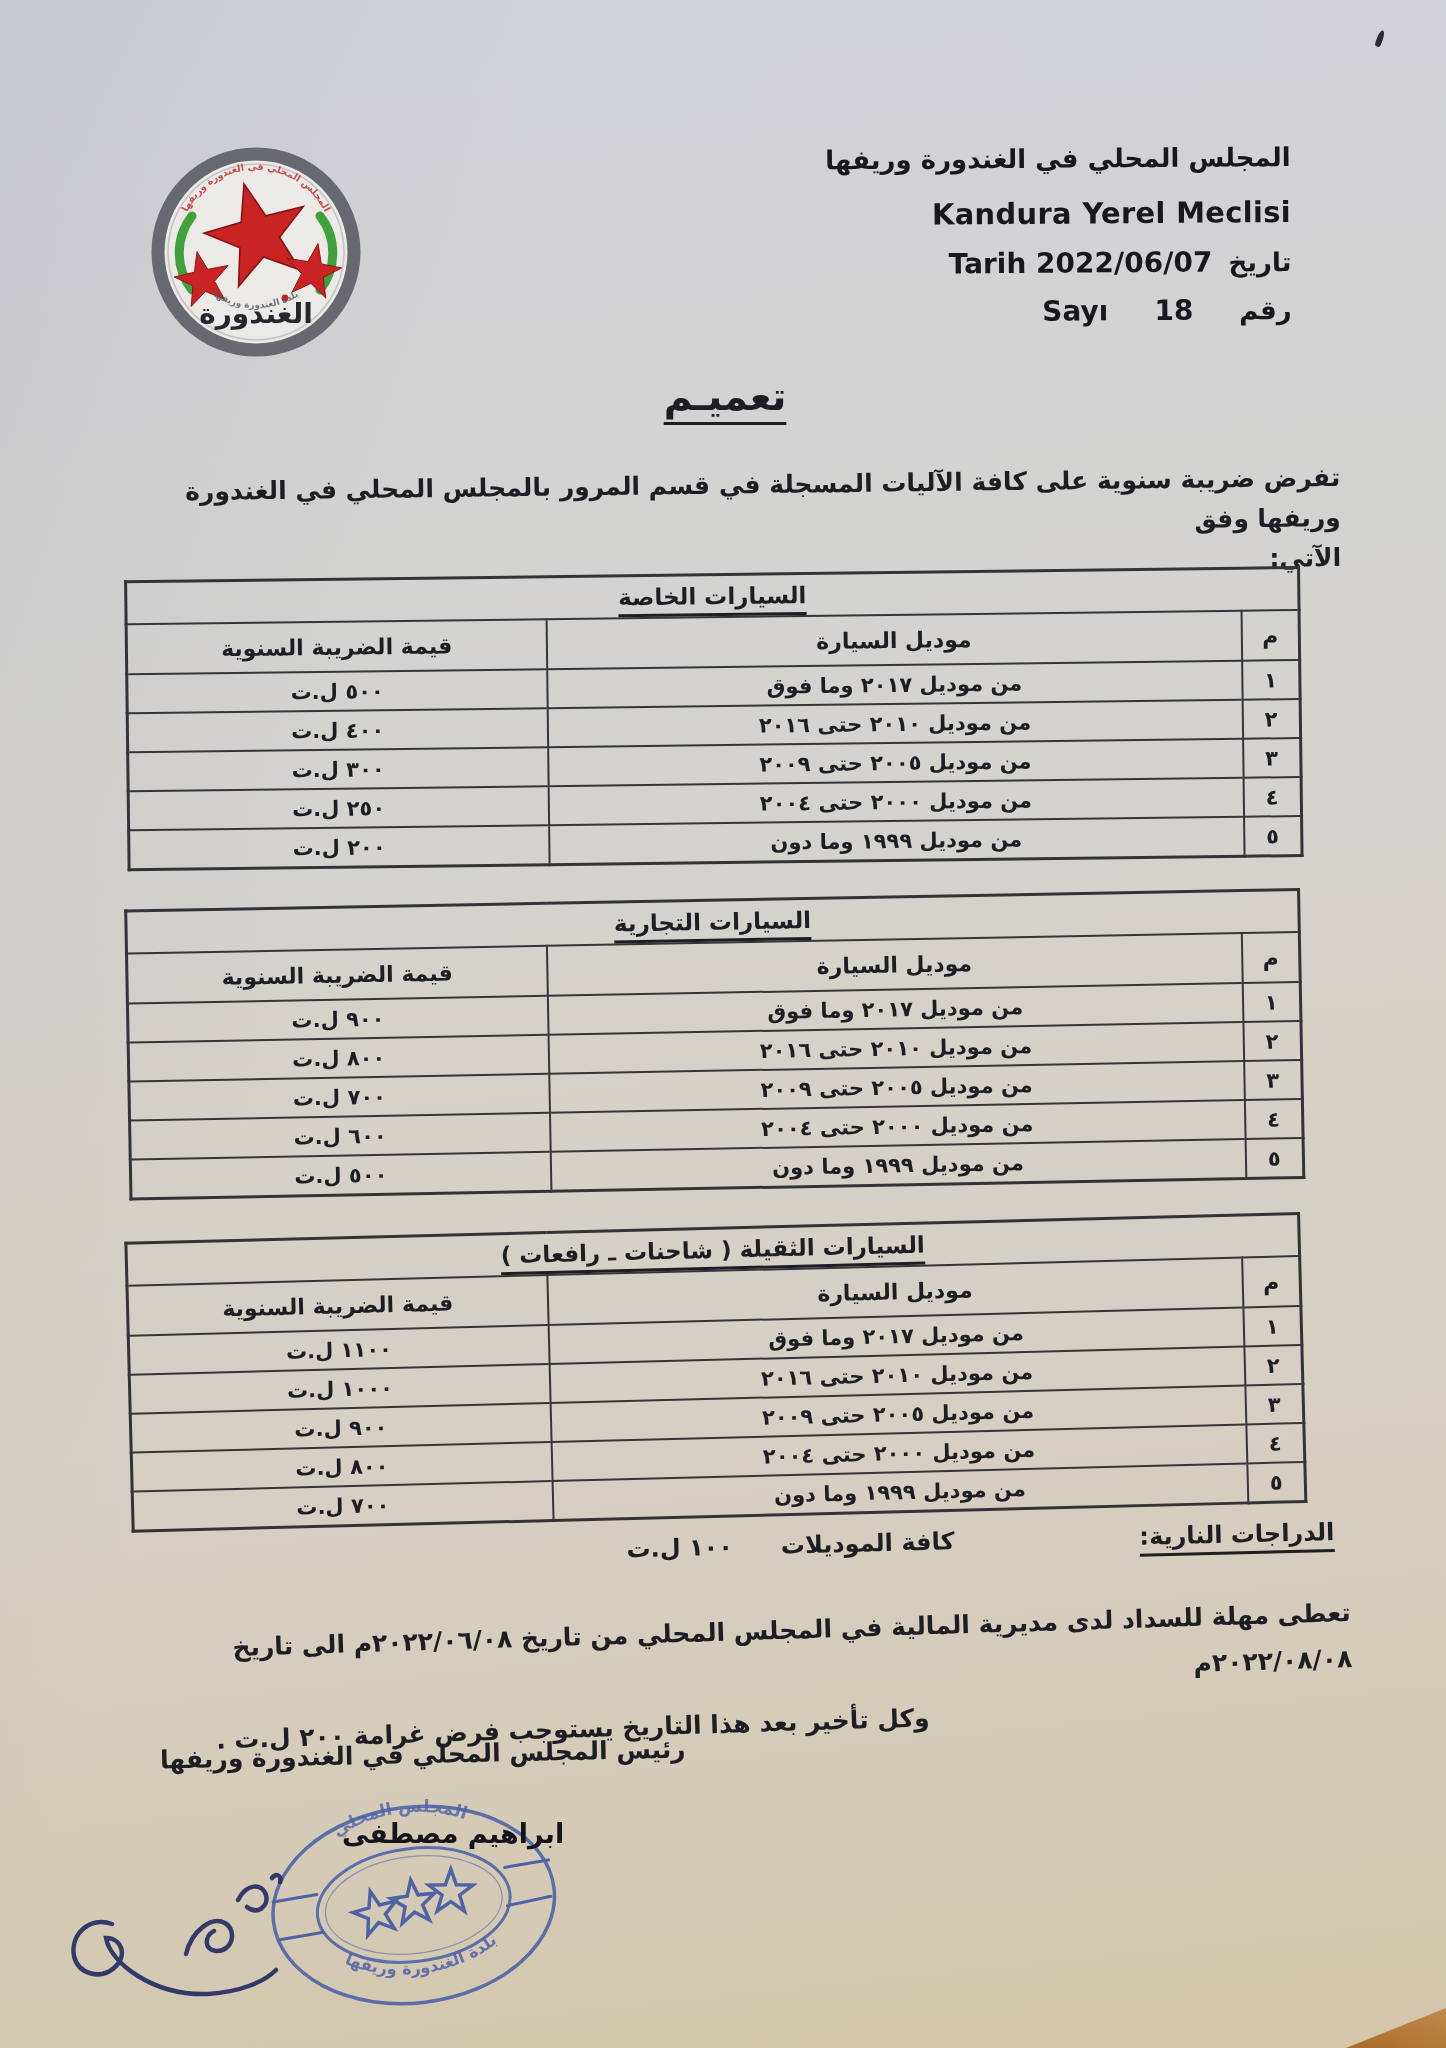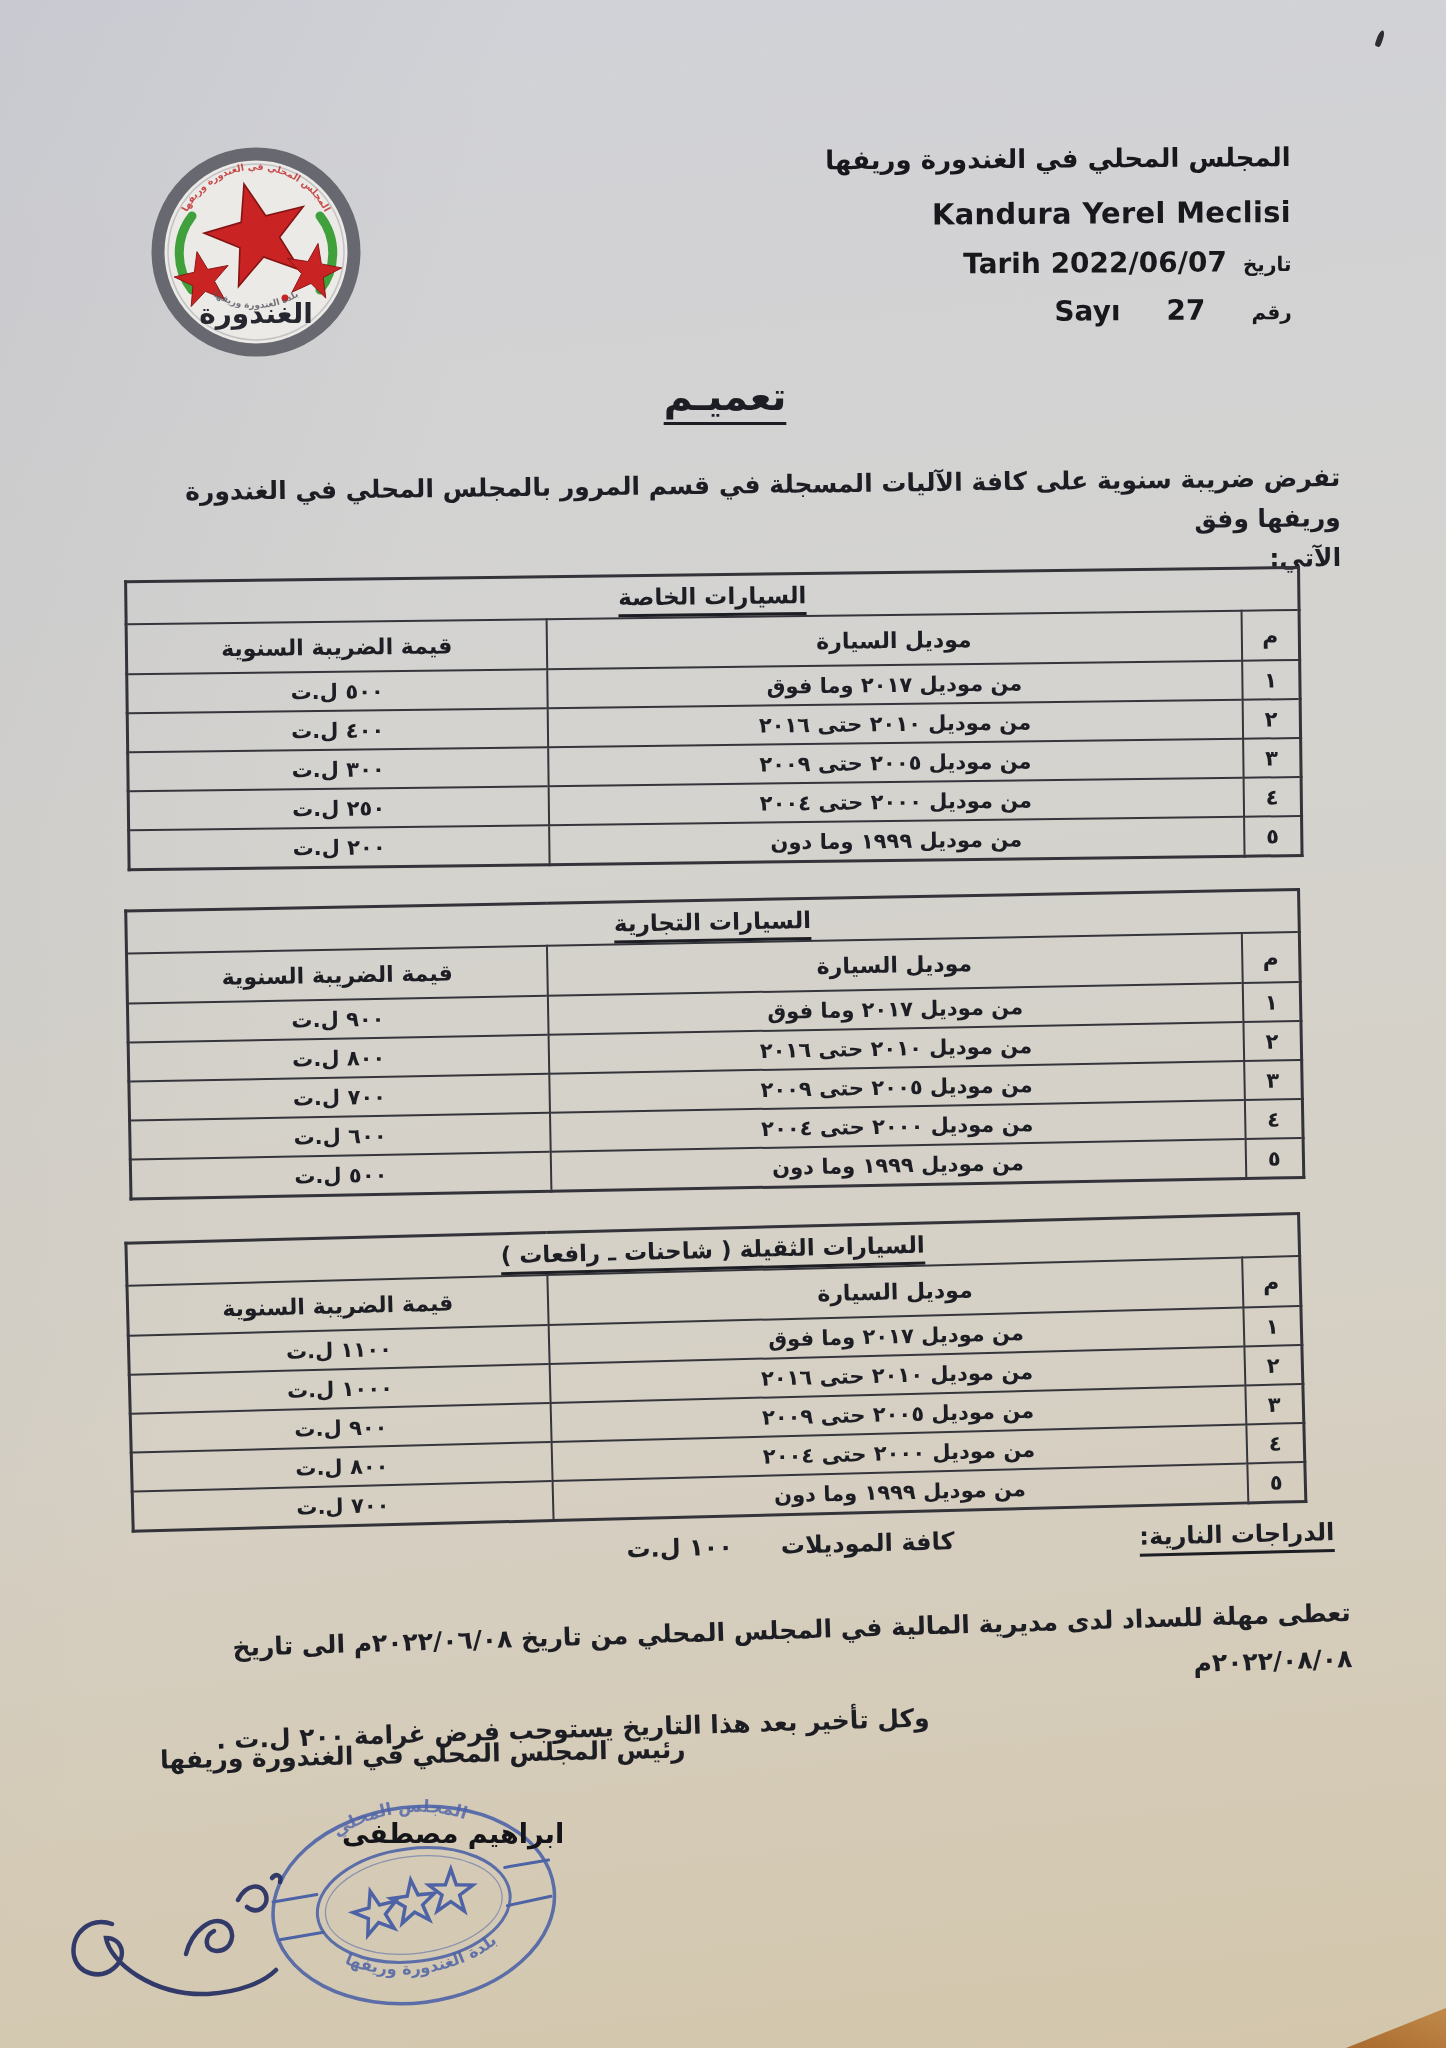"تاريخ" .hb-row .ar { font-size: 20px -> 26px }
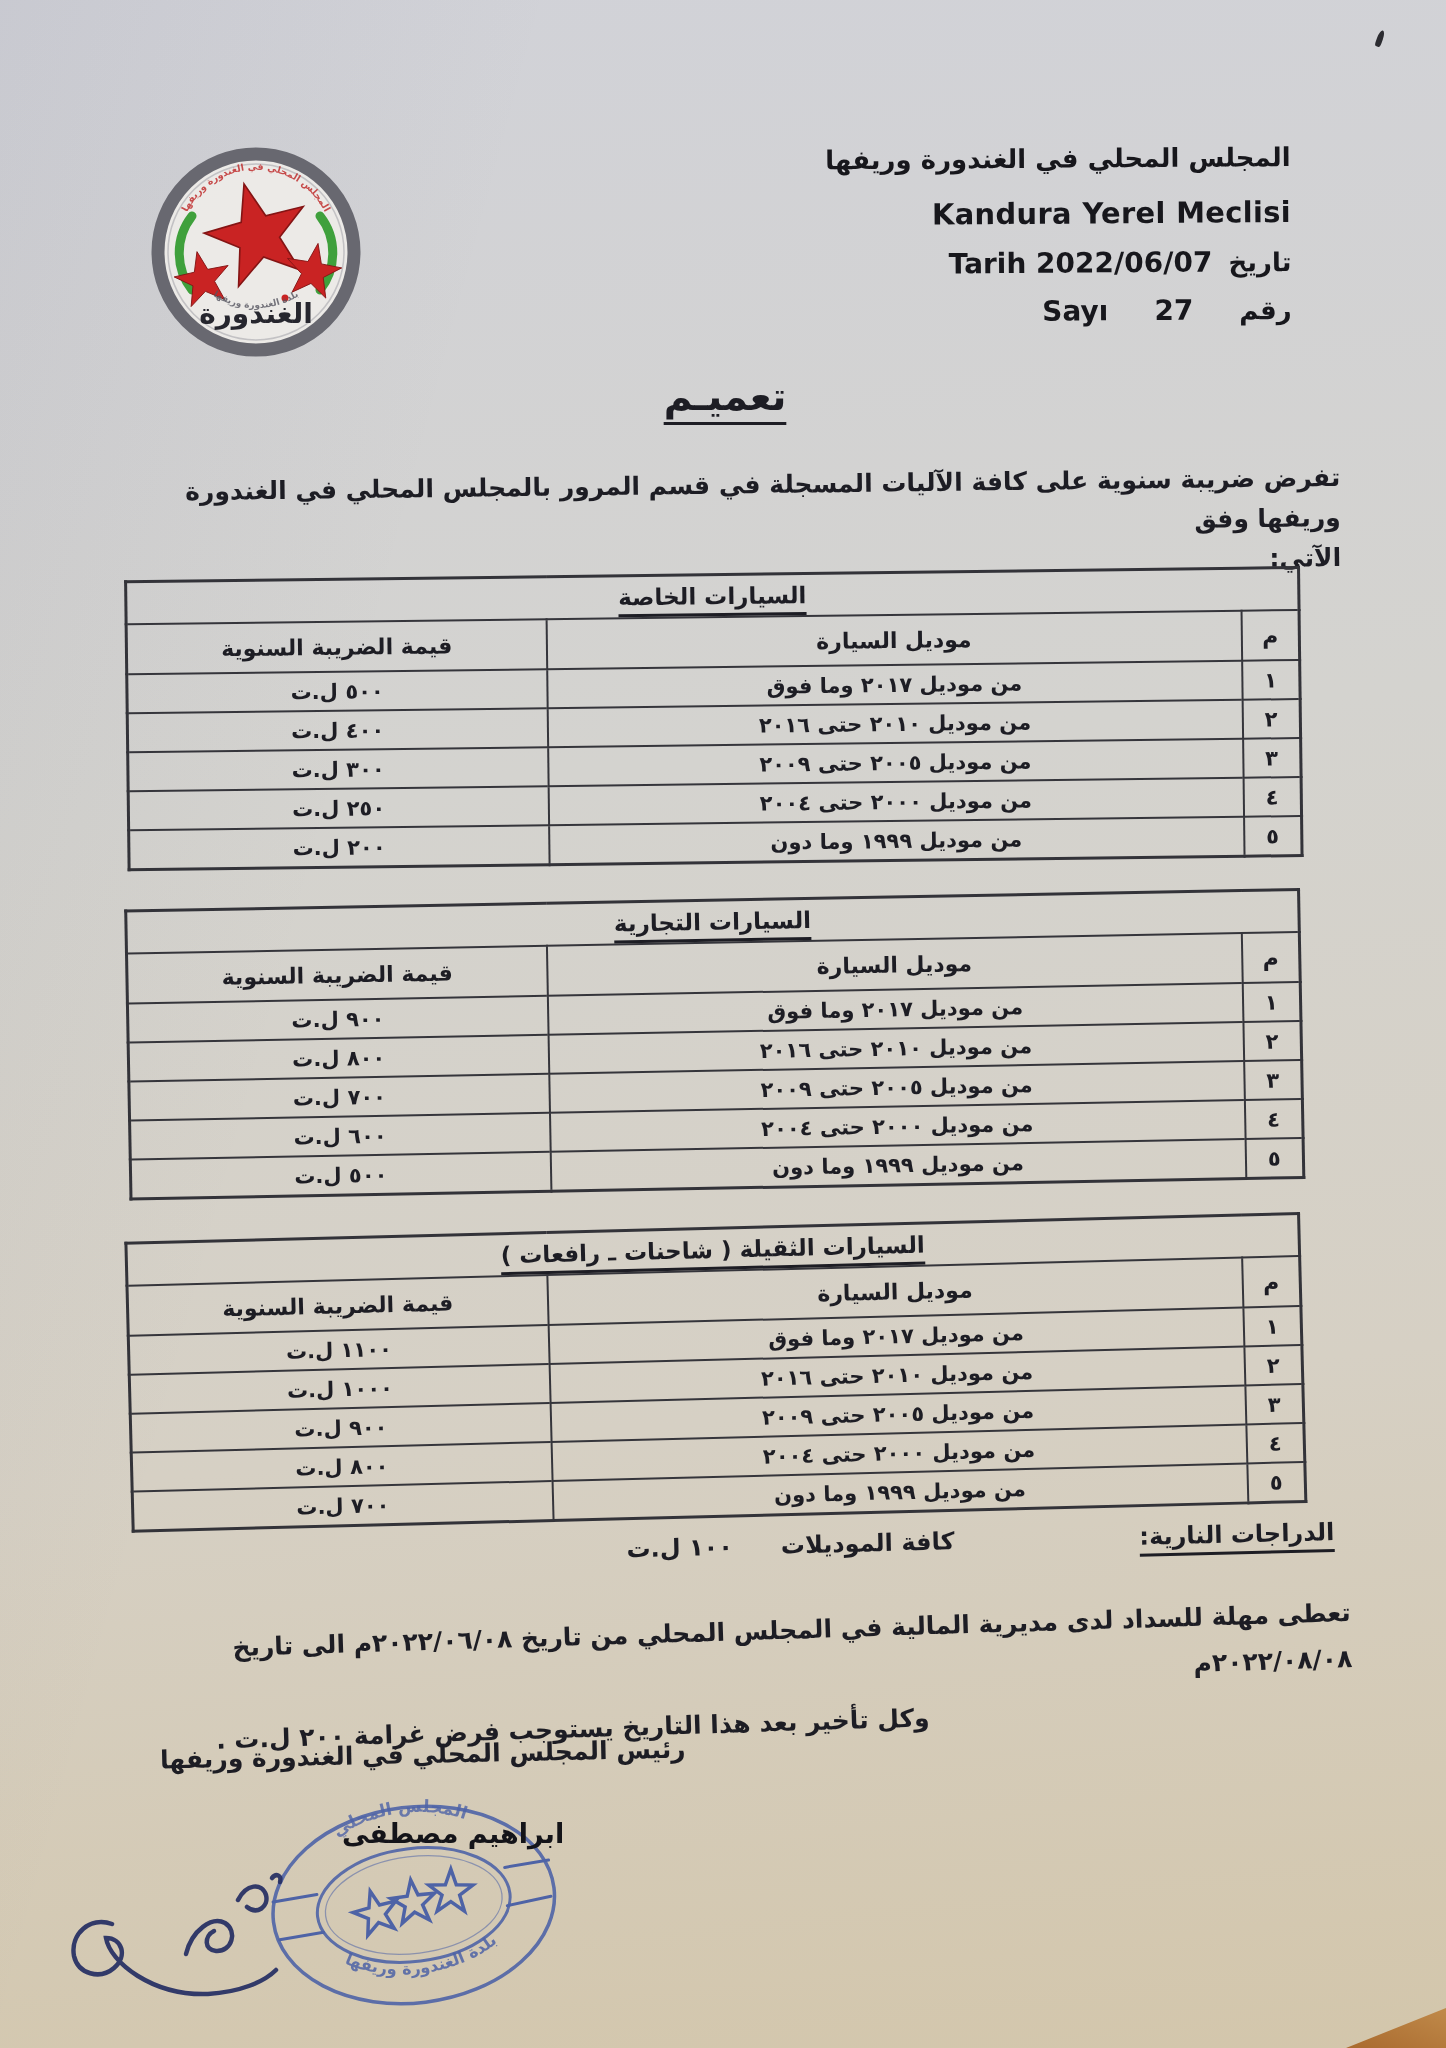"27" span.lat { text: 27 -> 18 }
